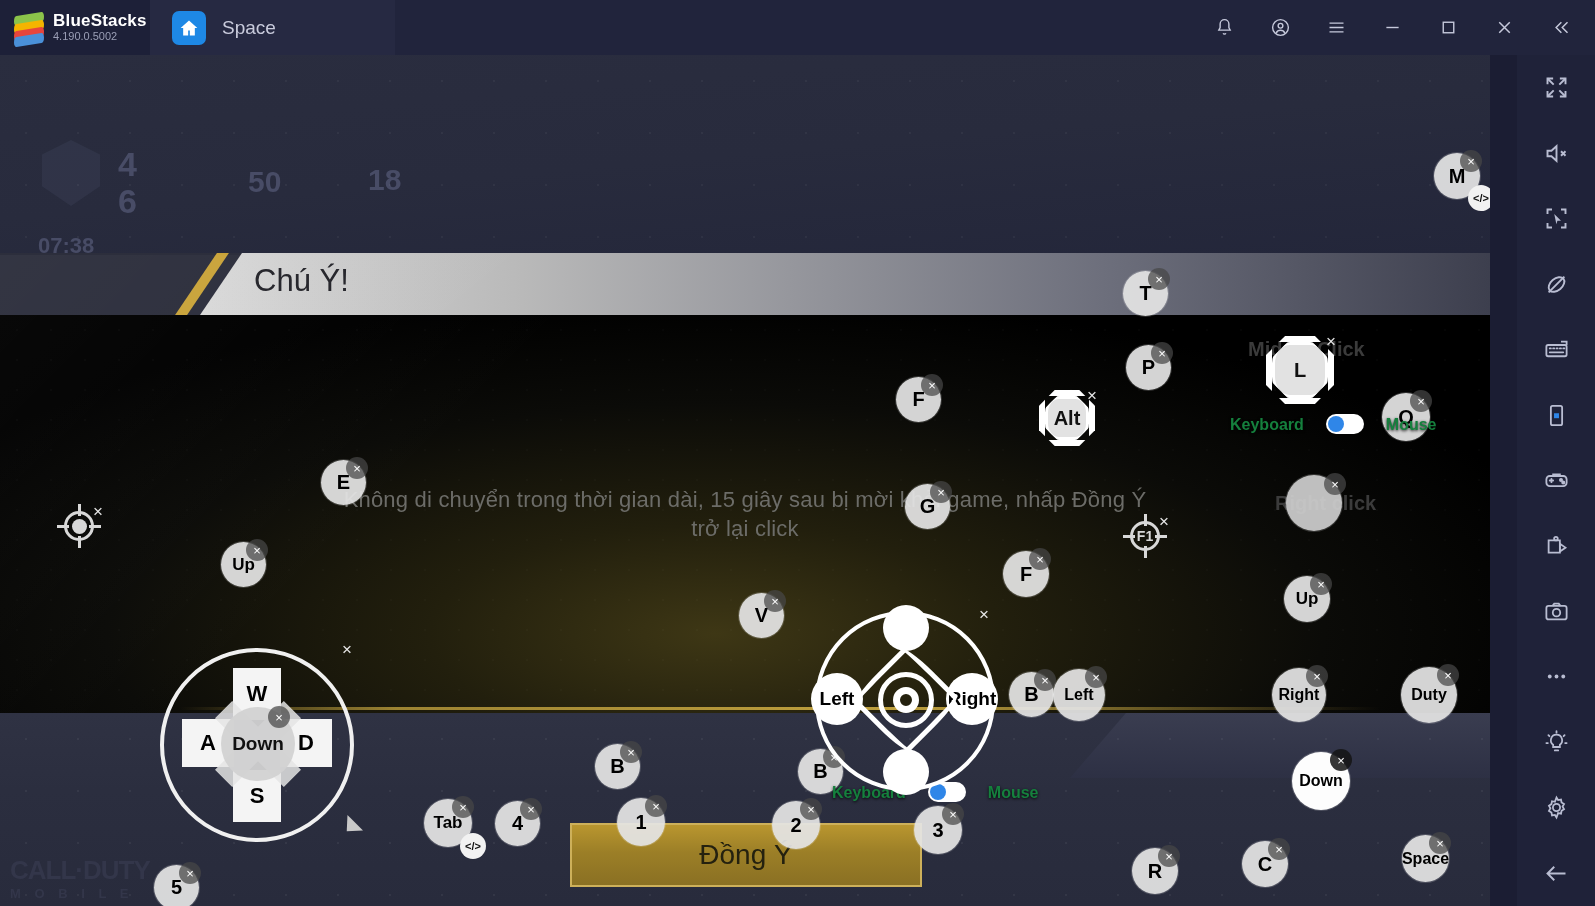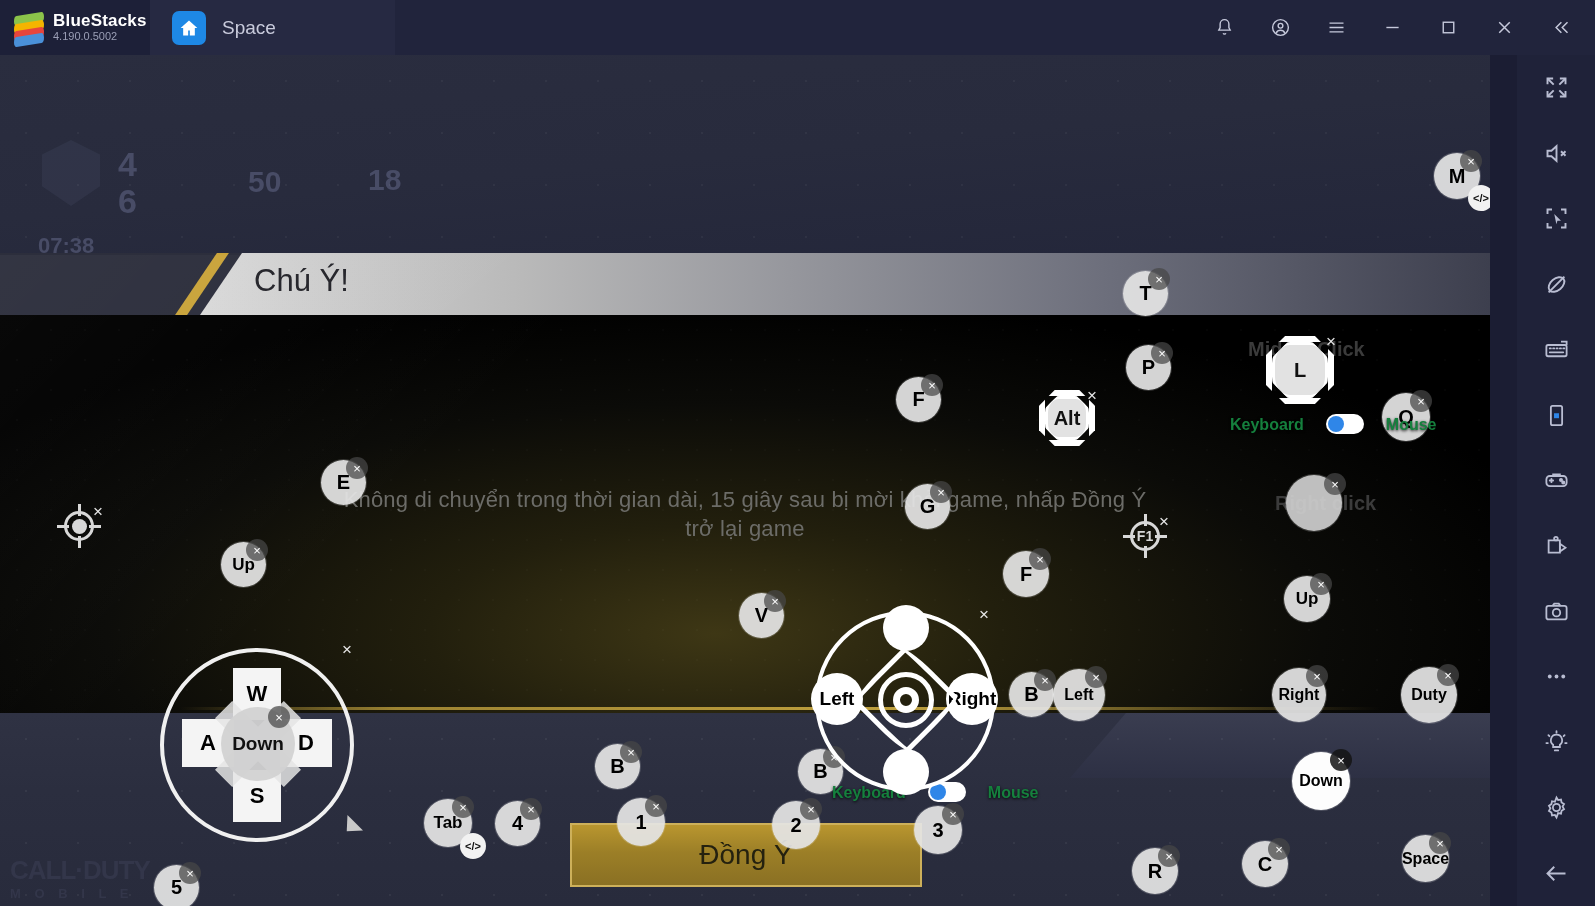"trở lại game" span.l2 { text: game -> click }
